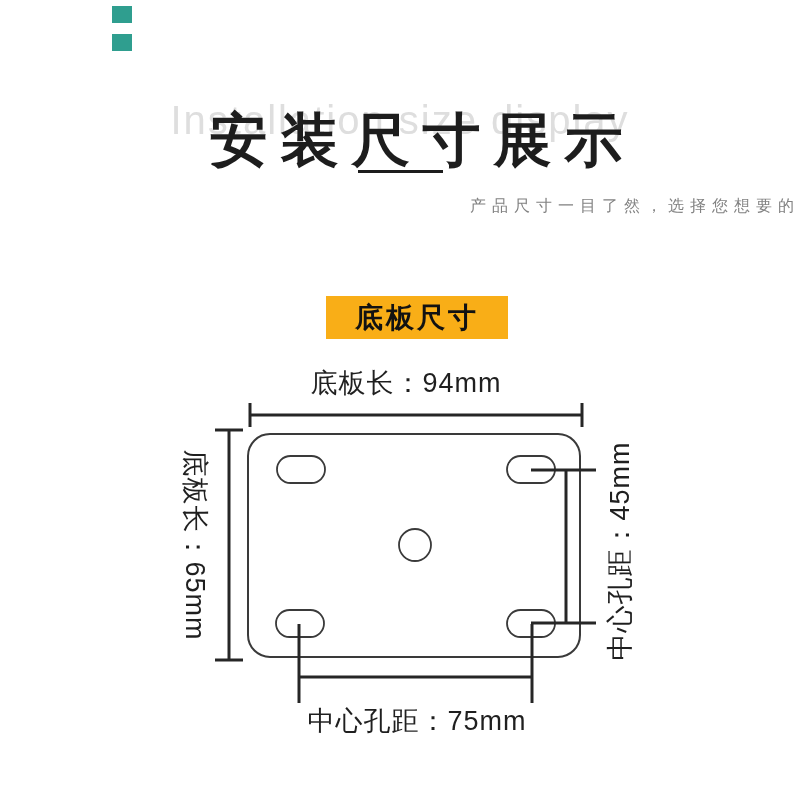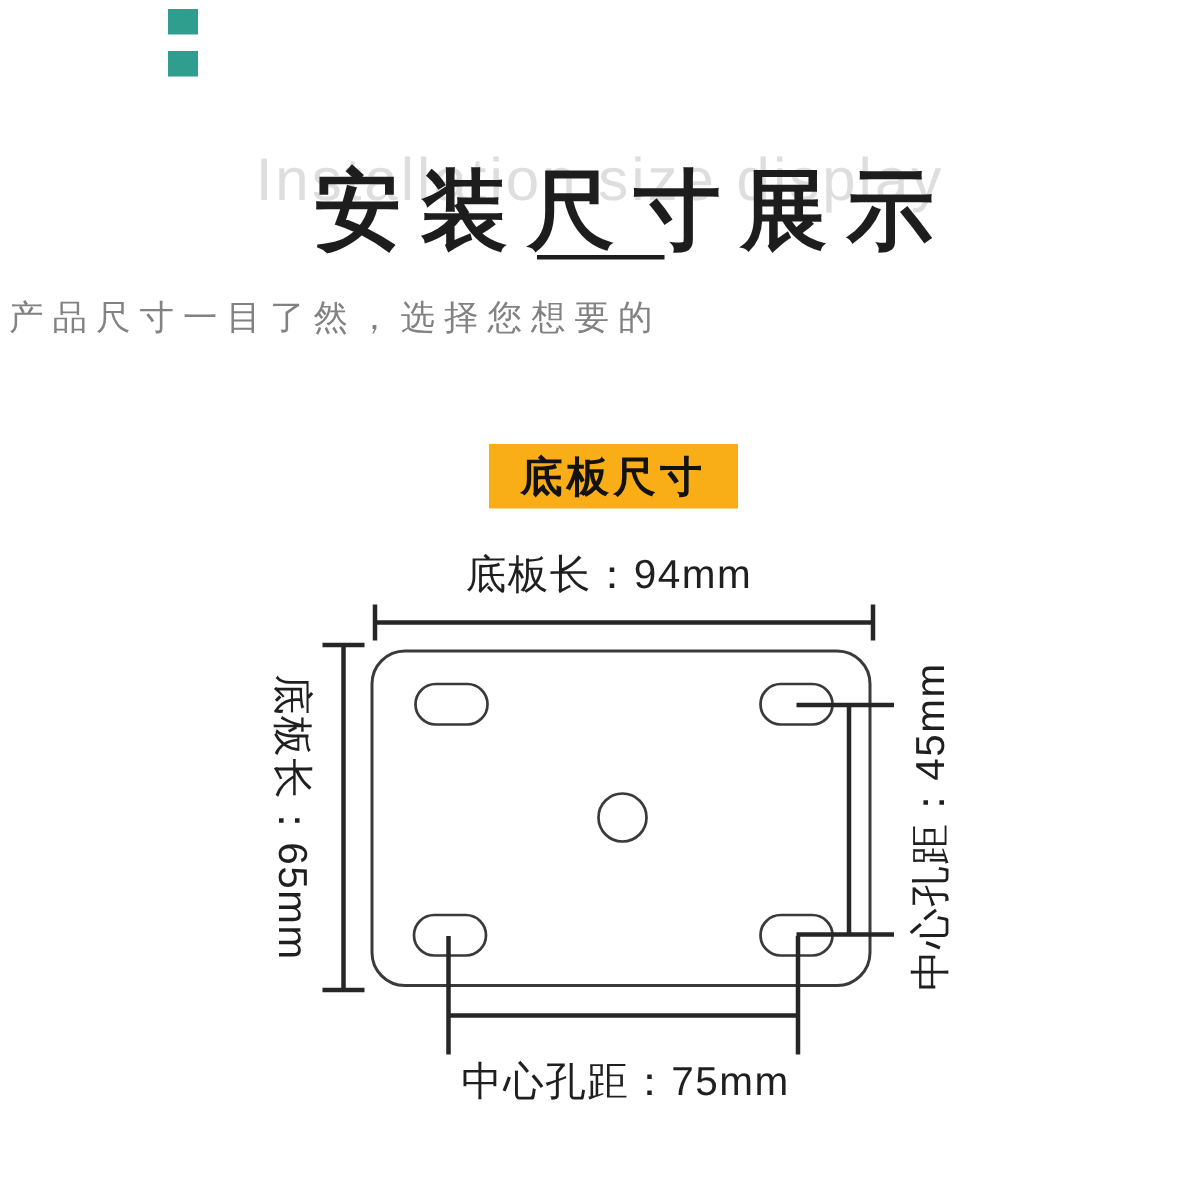"产品尺寸一目了然，选择您想要的" .subtitle { font-size: 23px -> 16px; text-align: left -> right }
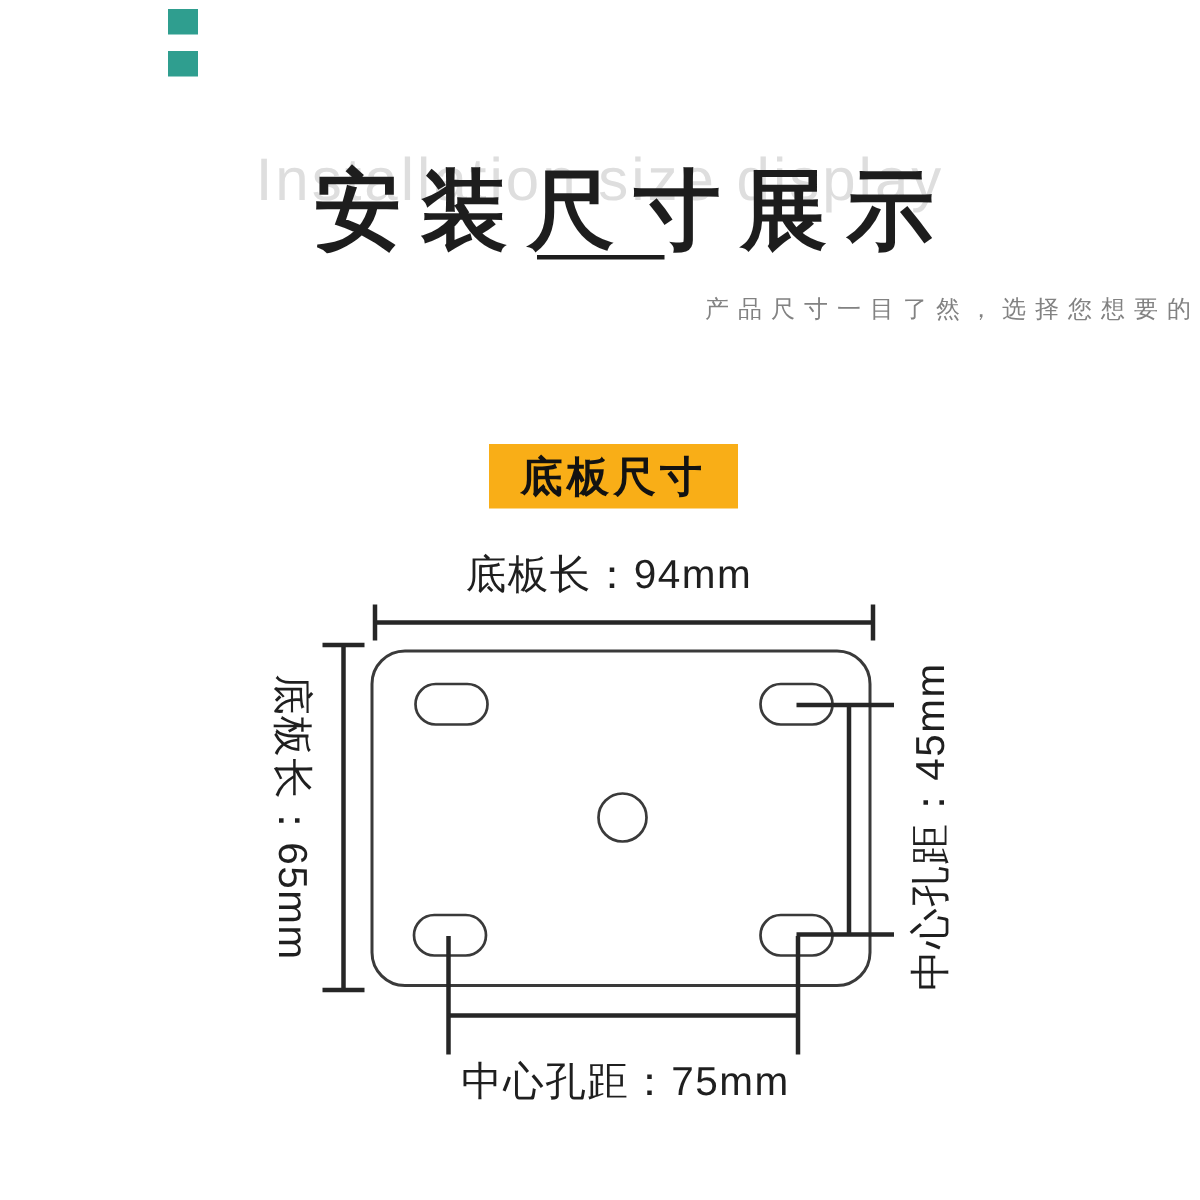"底板尺寸" .section-badge { width: 166px -> 182px }
